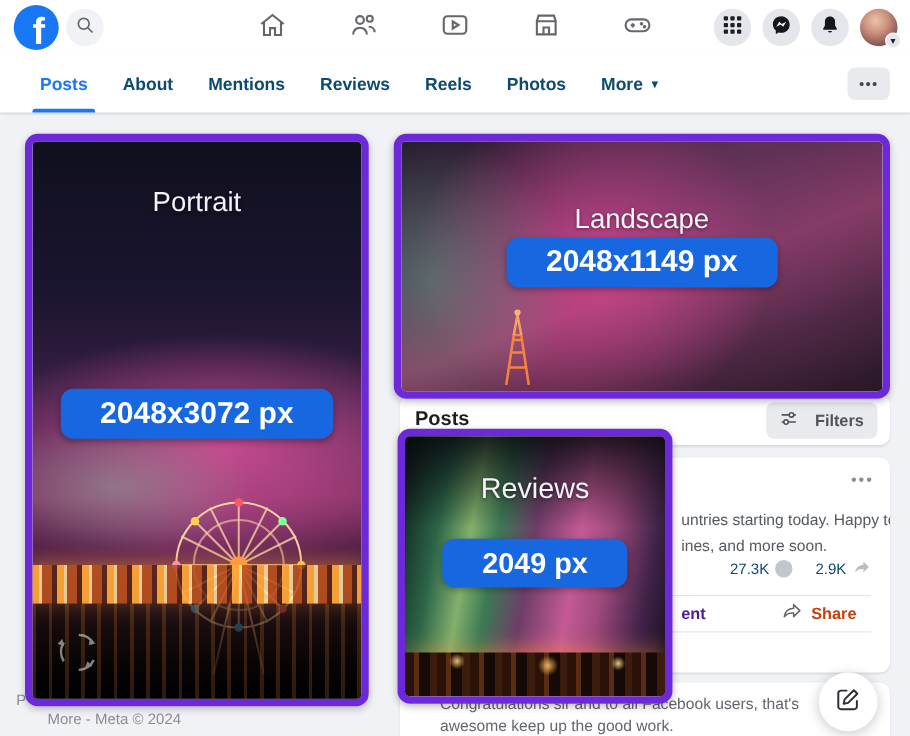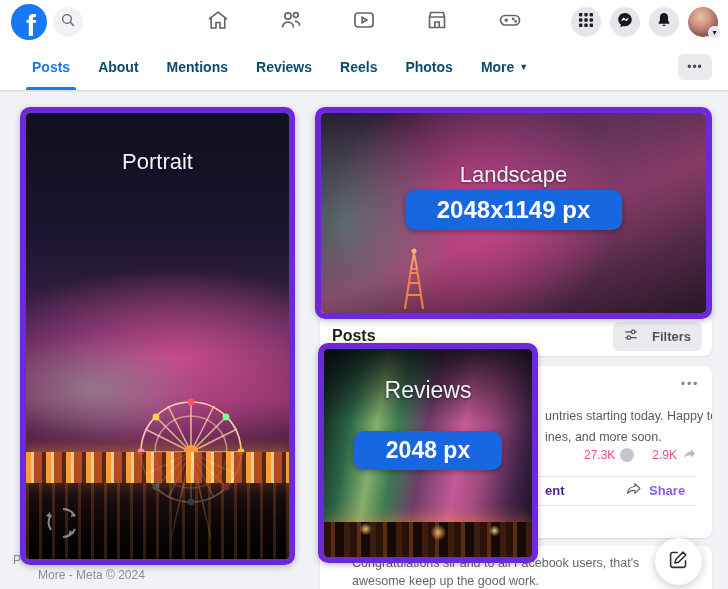"2048x3072 px" div.ov-pill { html: none -> <div>2048x3072 px</div> }
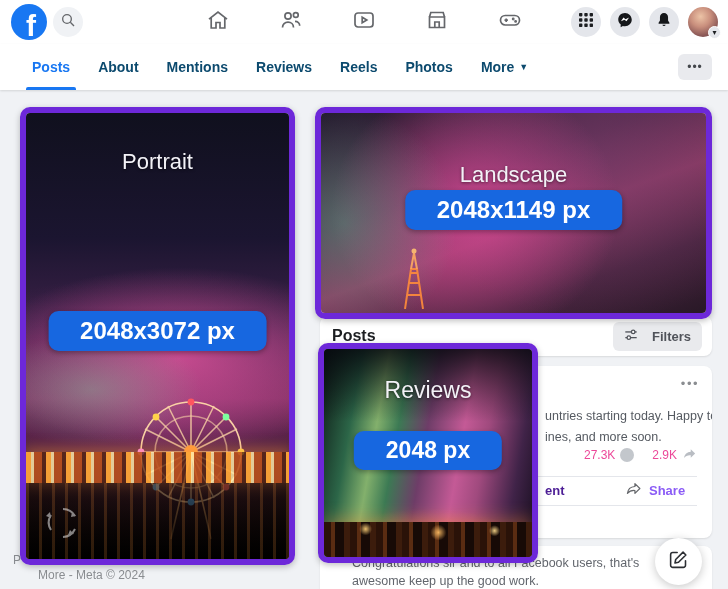"2048 px" div.ov-pill { text: 2048 -> 2049 }
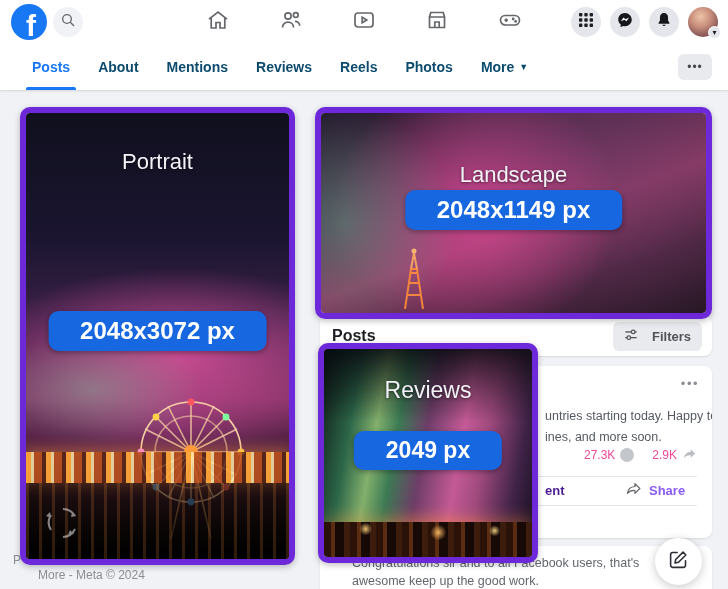"27.3K" .post-stats { color: #ec4899 -> #0c4a6e }
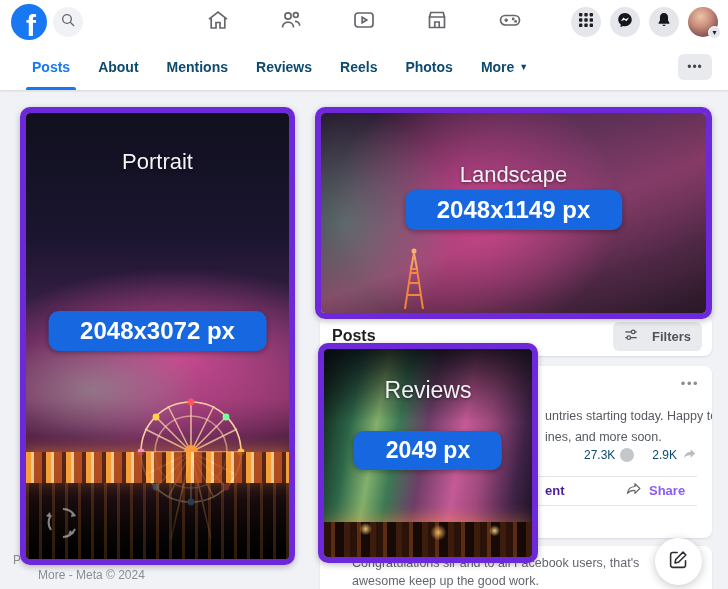"Share" .share-btn { color: #8b5cf6 -> #c2410c }
